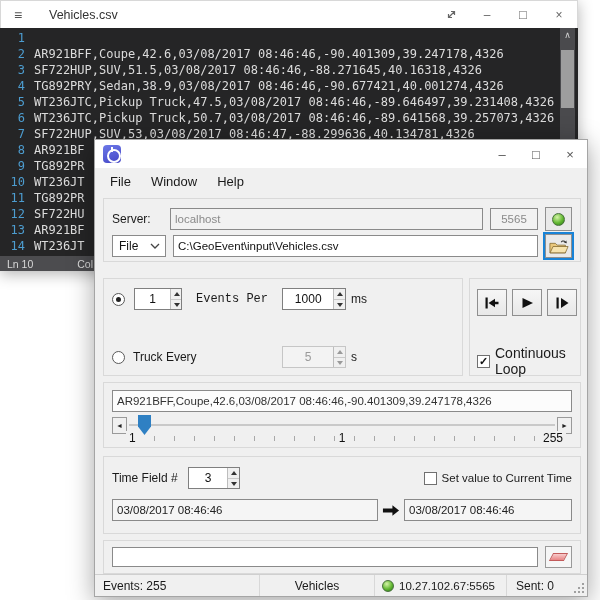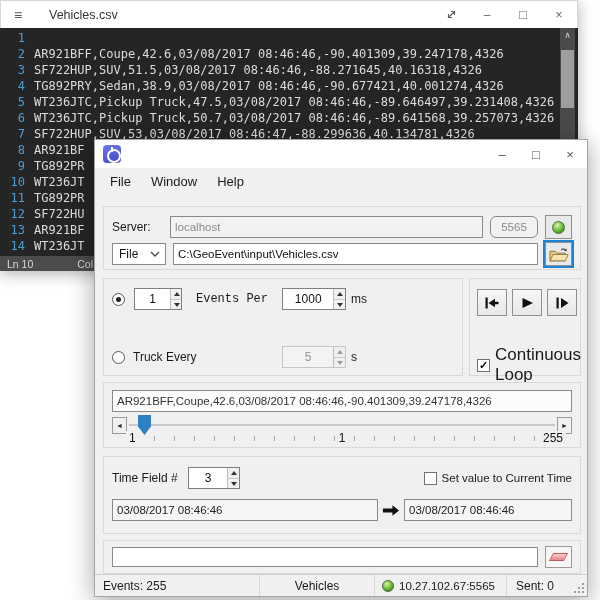"Server:" .g-server { margin-top: 8px -> none }
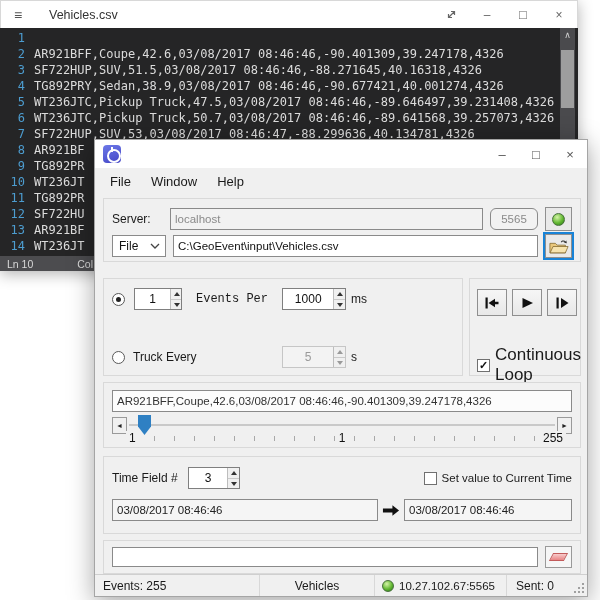"5565" .port { border-radius: 6px -> none }
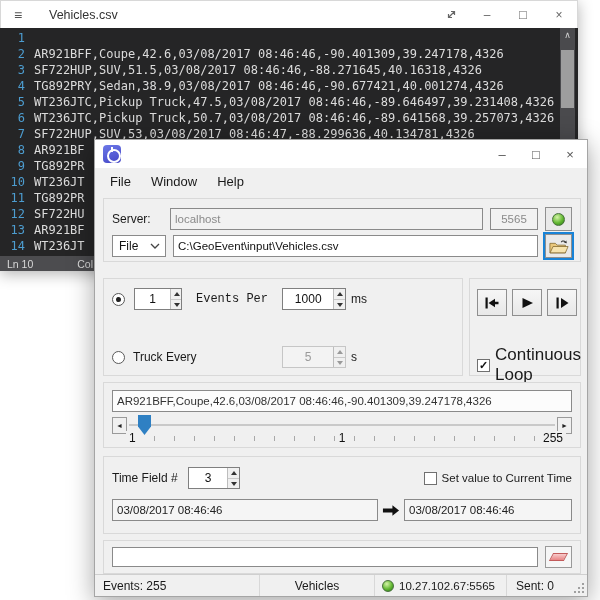"Continuous Loop" .cb + .lbl { font-size: 17px -> 14px }
